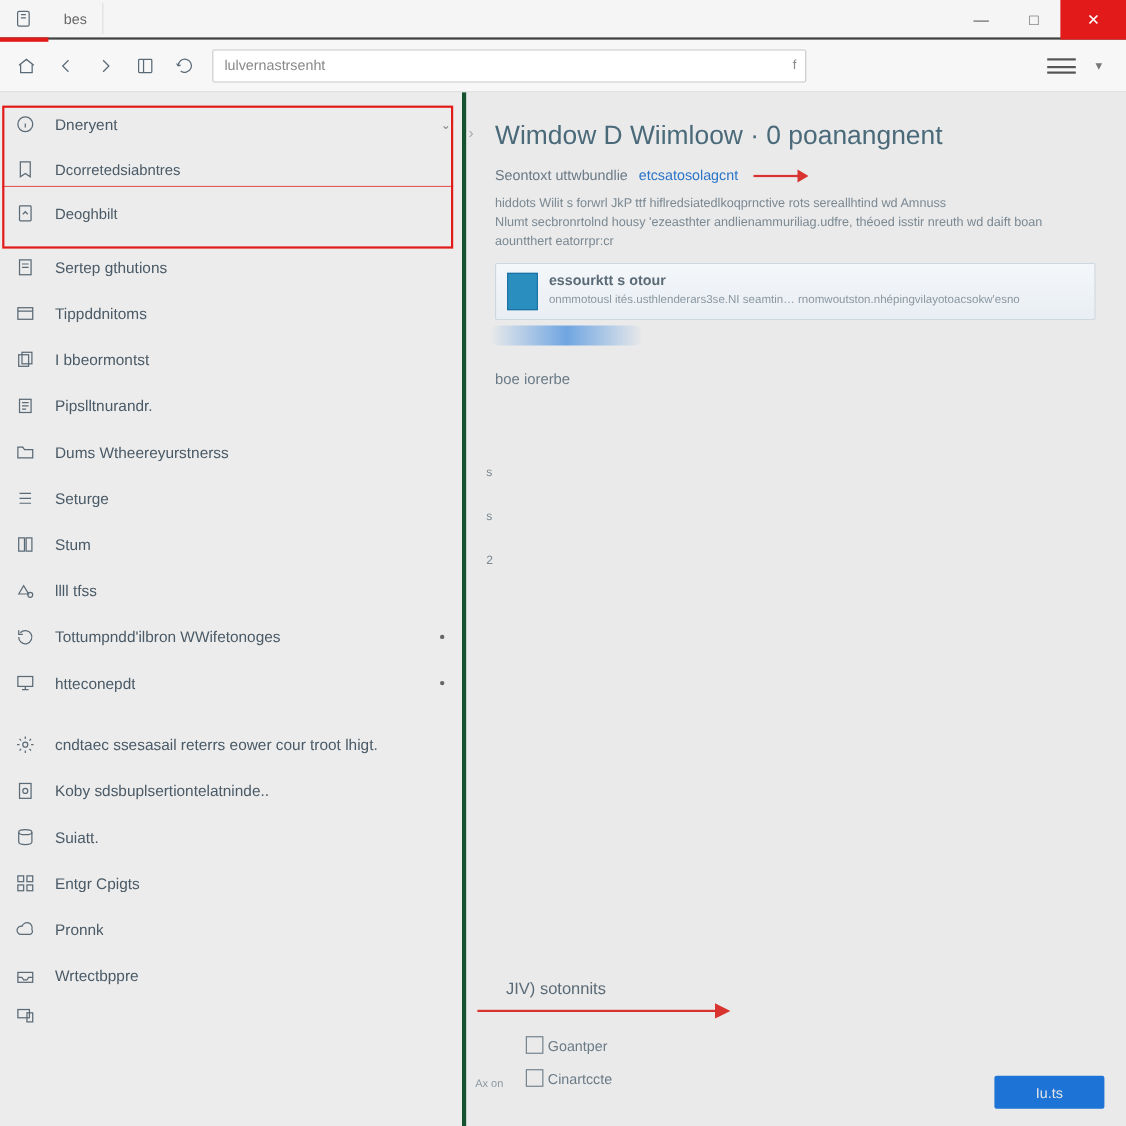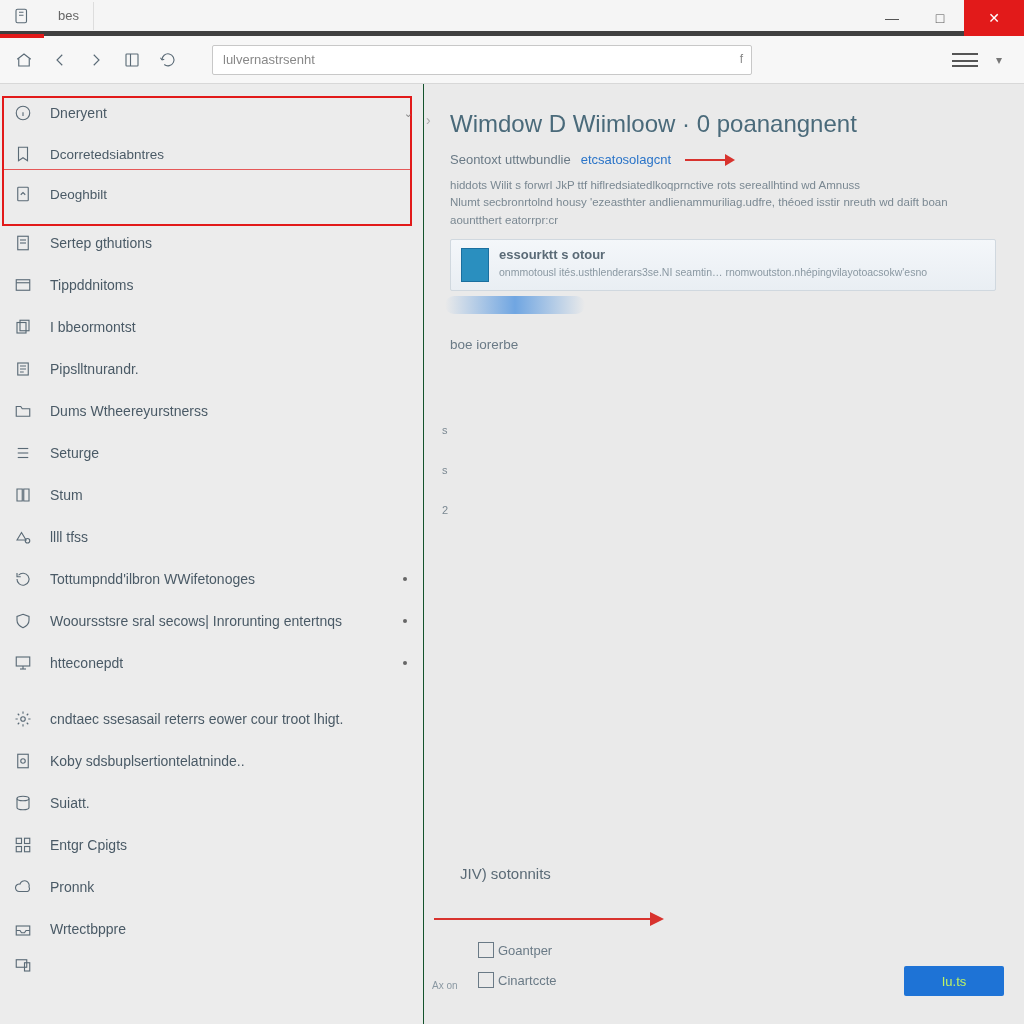"bes" .titlebar { border-bottom: 5px solid #404040 -> 2px solid #404040 }
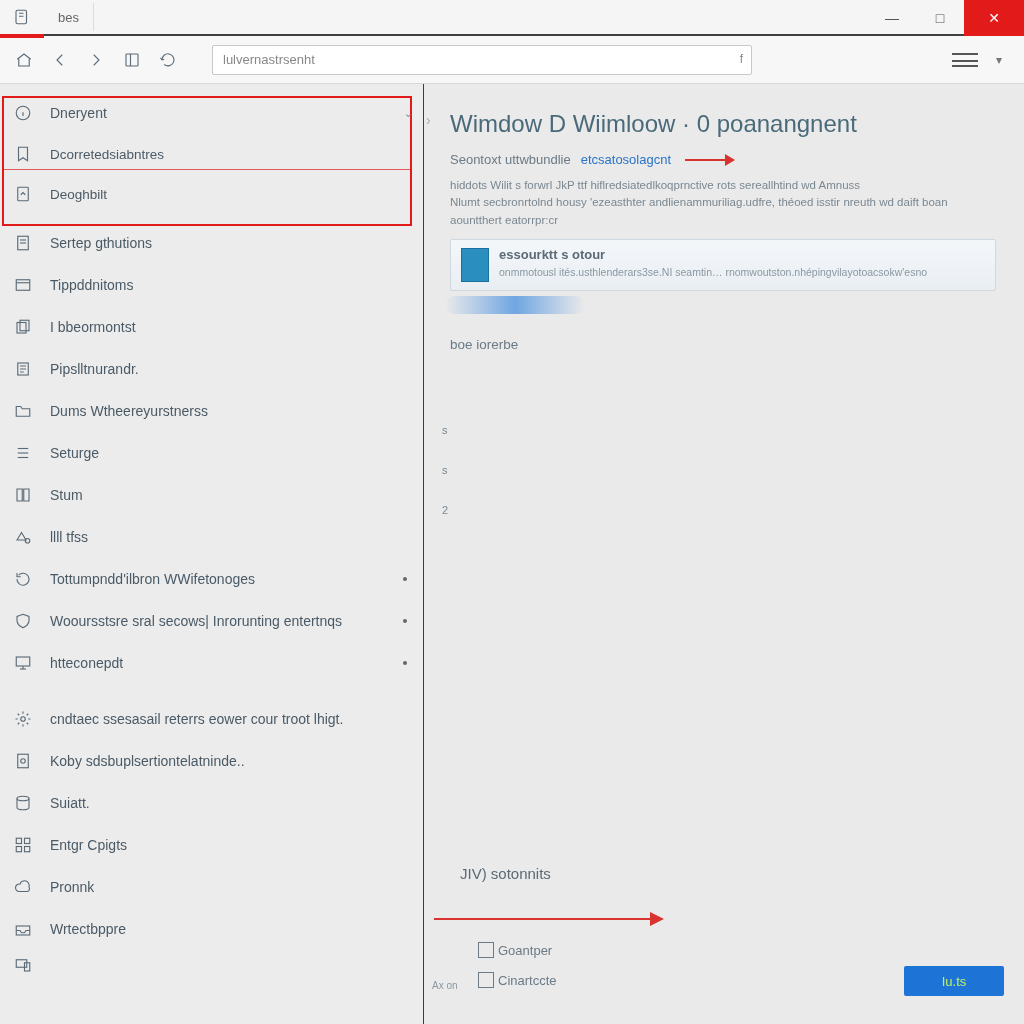"lulvernastrsenht" .addr { margin-left: 24px -> 5px }
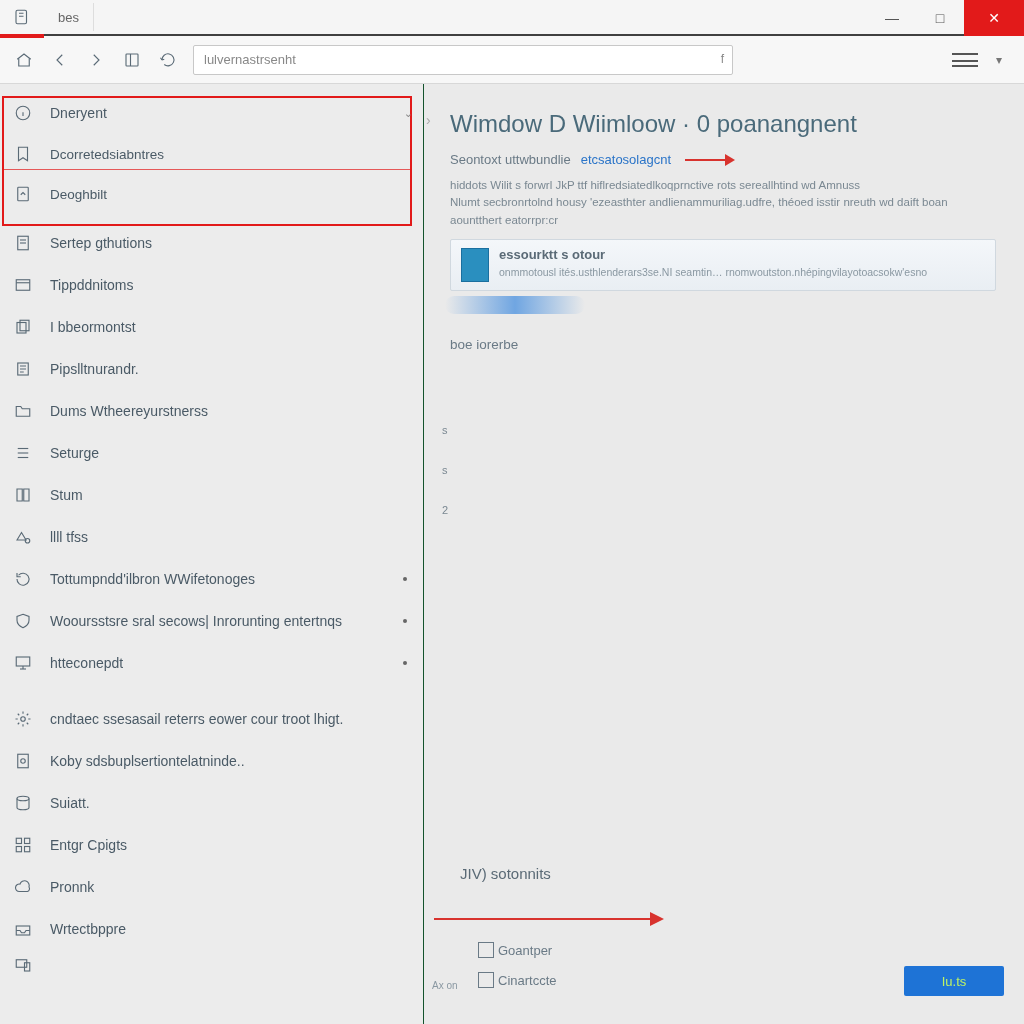"Dneryent" .sidebar { border-right: 1px solid #14532d -> 4px solid #14532d }
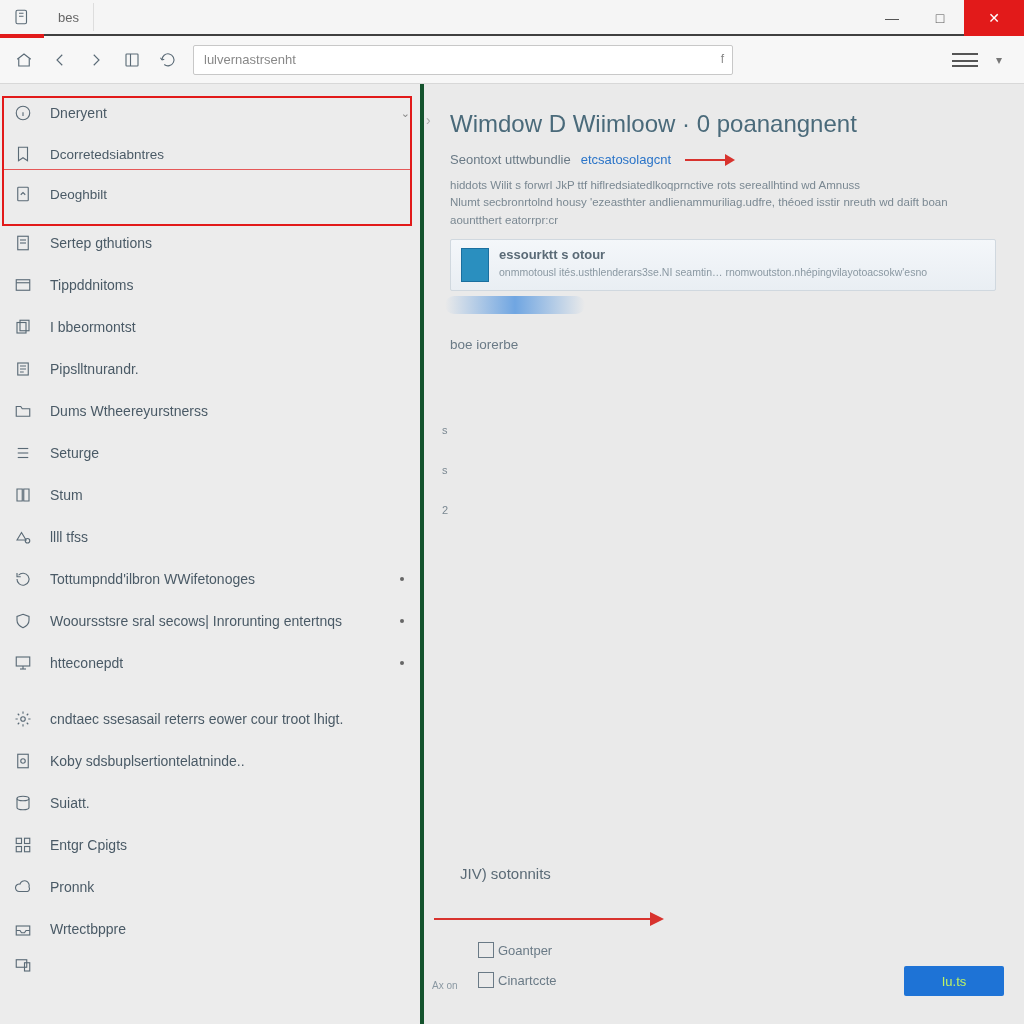"Wooursstsre sral secows| Inrorunting" div.side-item { html: <div> <span> <svg> <path></path> </svg> </span> <span>Wooursstsre sral secows| Inrorunting entertnqs</span> <span></span> </div> -> none }
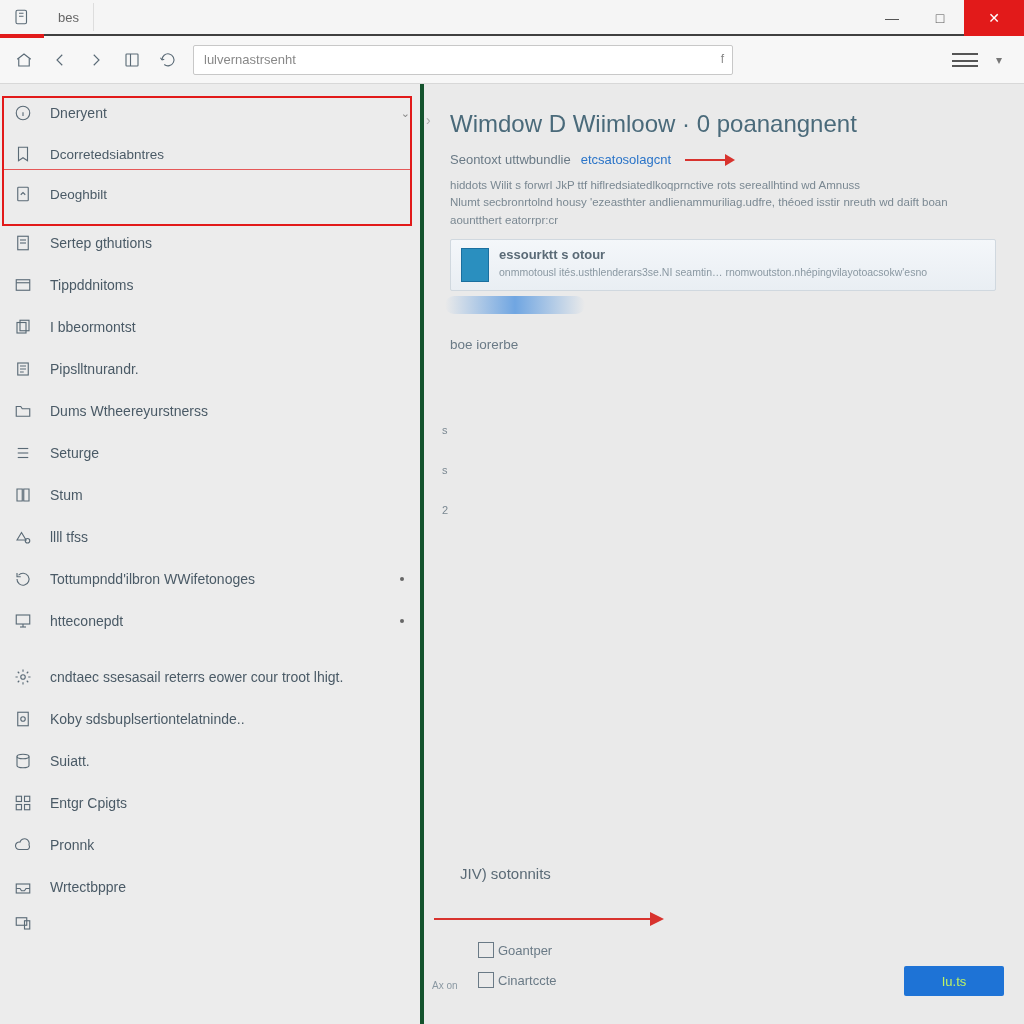"JIV) sotonnits" .bottom-title { bottom: 142px -> 116px }
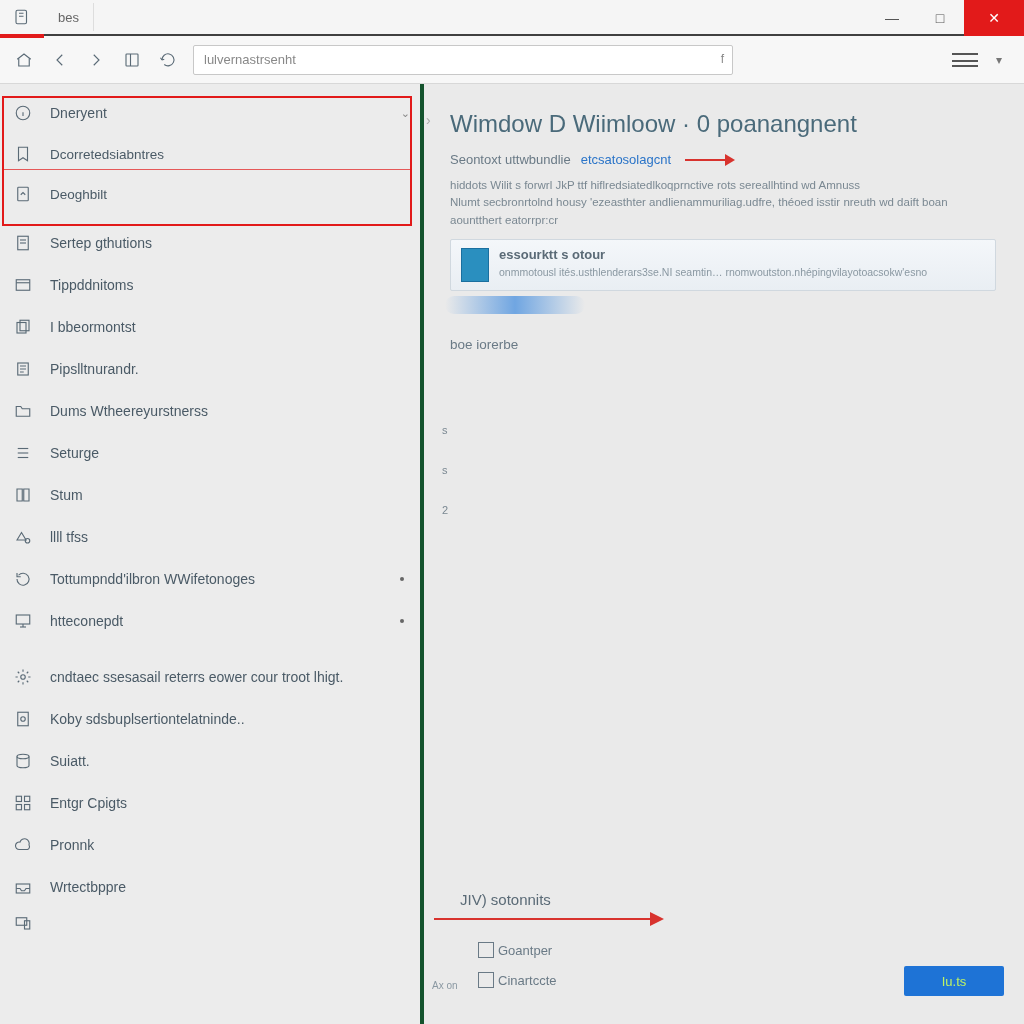"Iu.ts" .primary-btn { bottom: 28px -> 16px; color: #bef264 -> #e5e5e5 }
